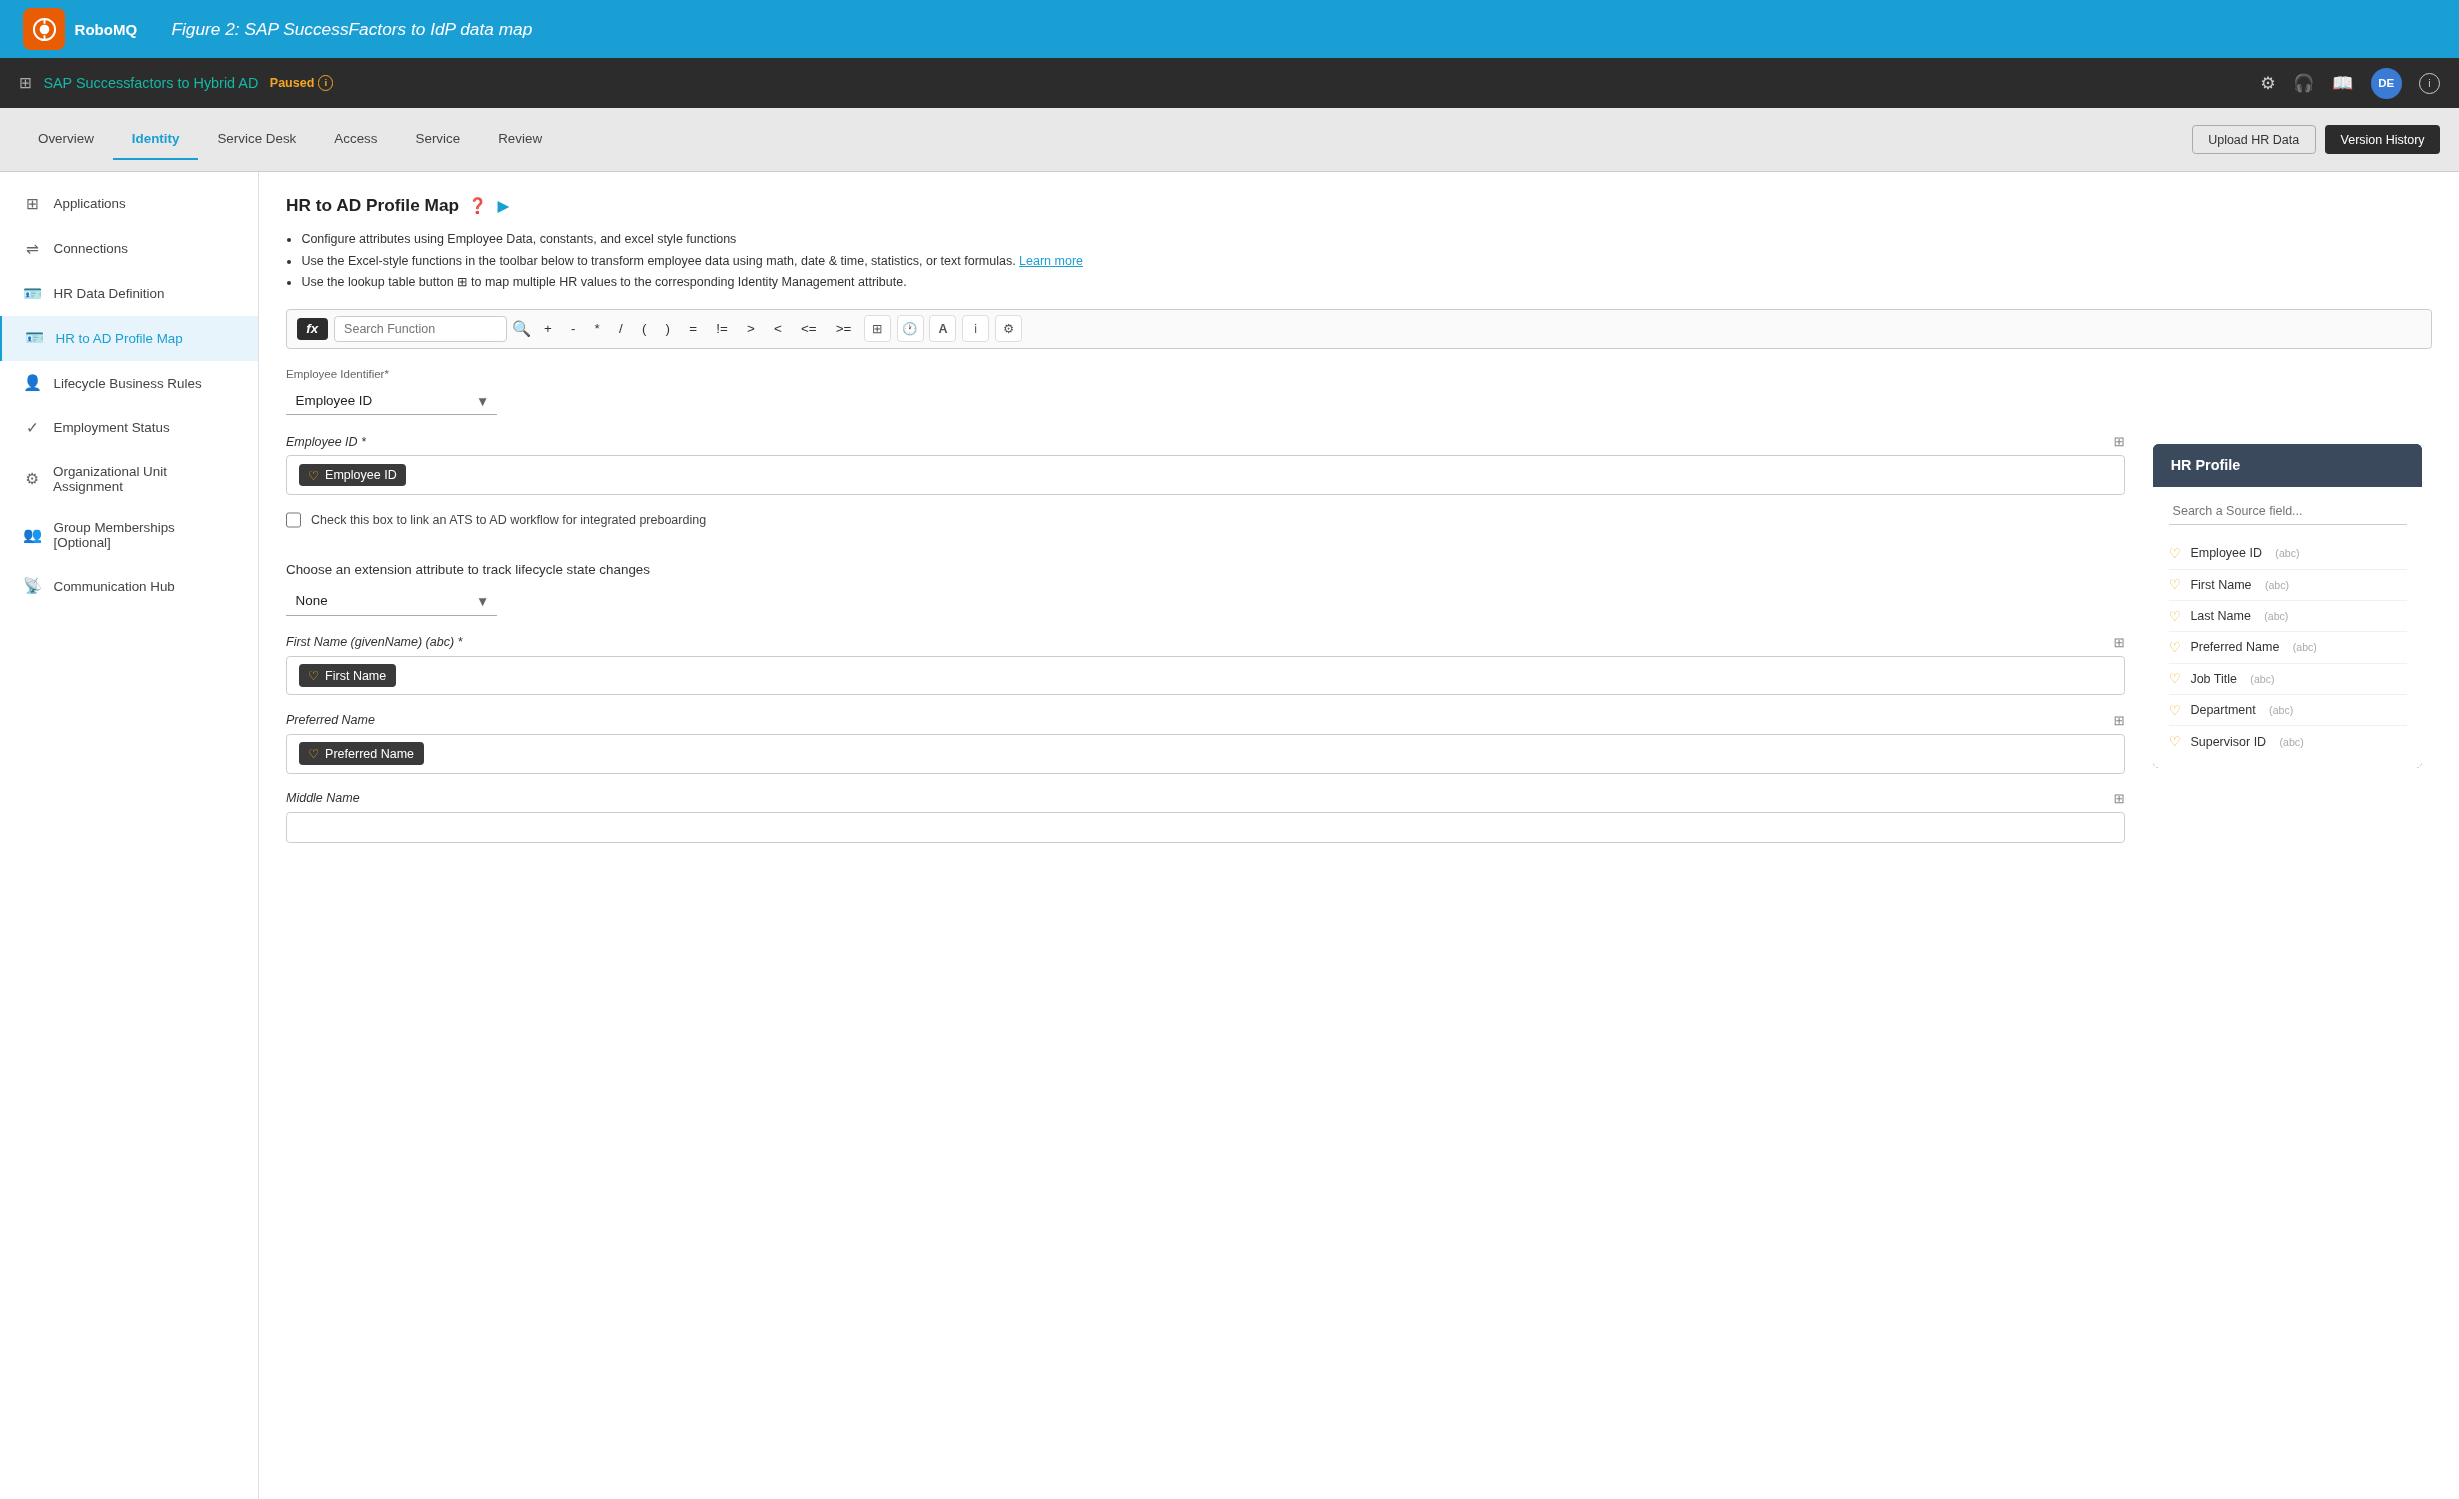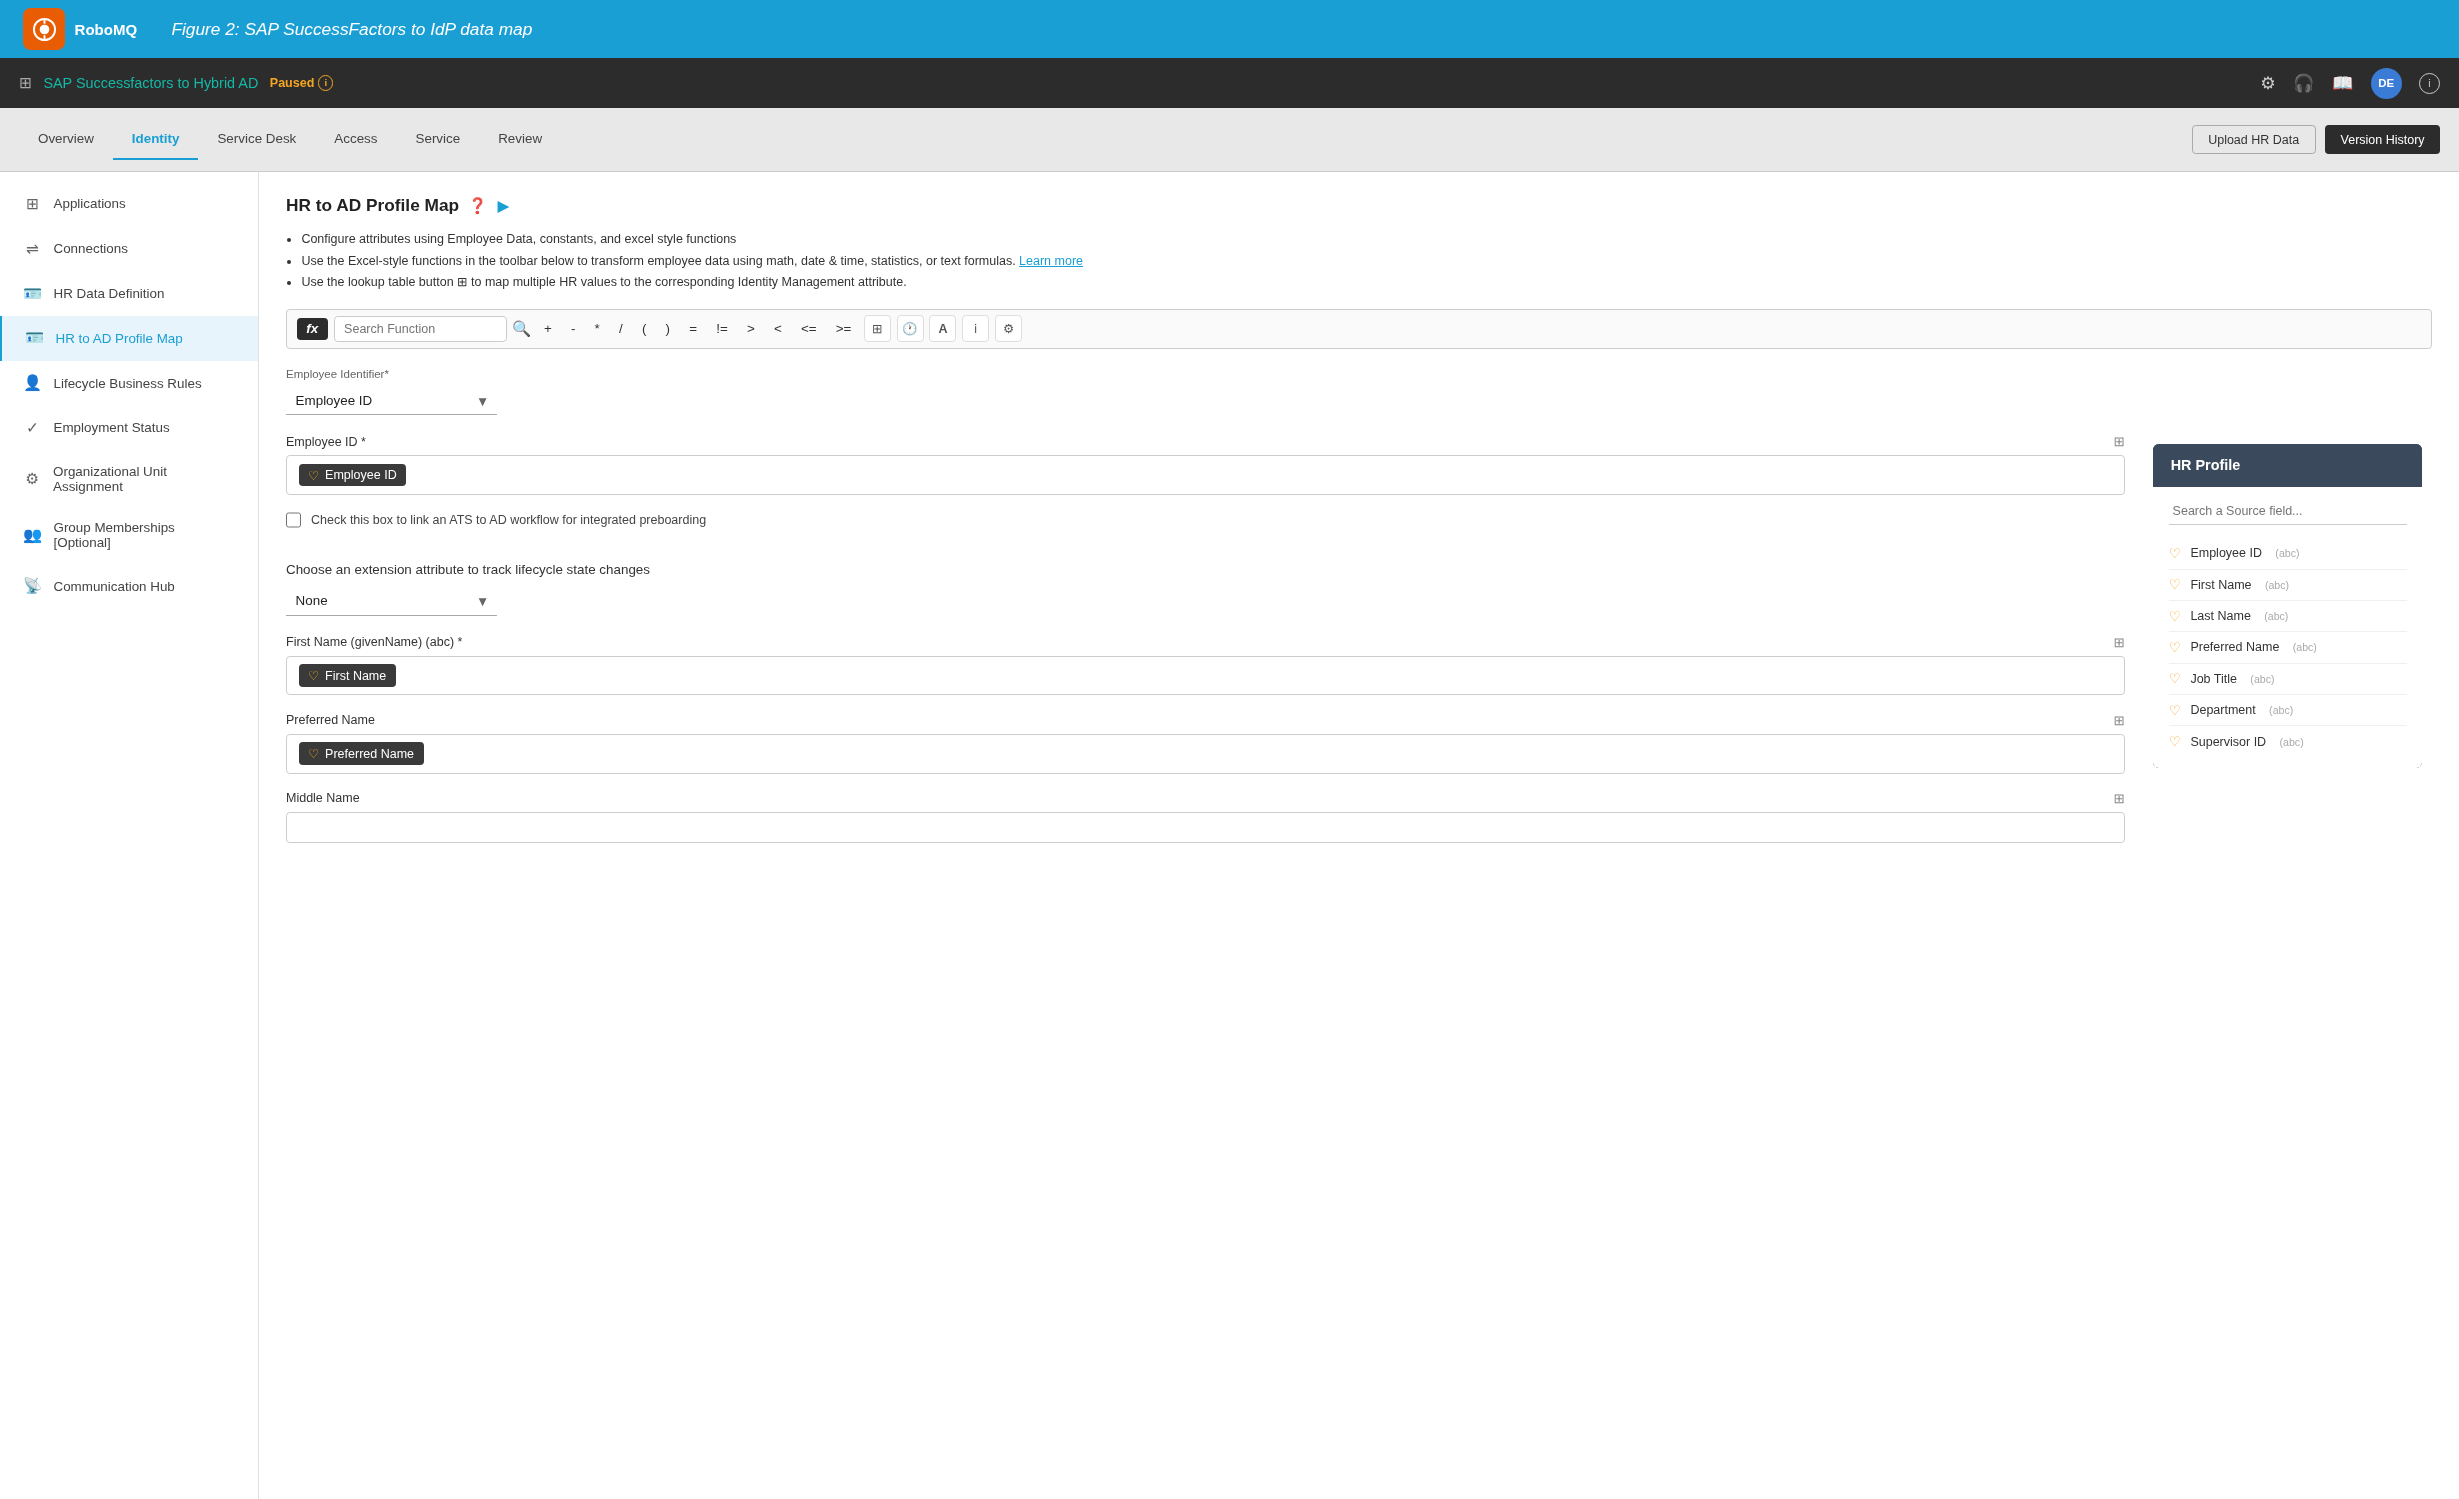"Employee ID *" .field-label { font-style: none -> italic }
